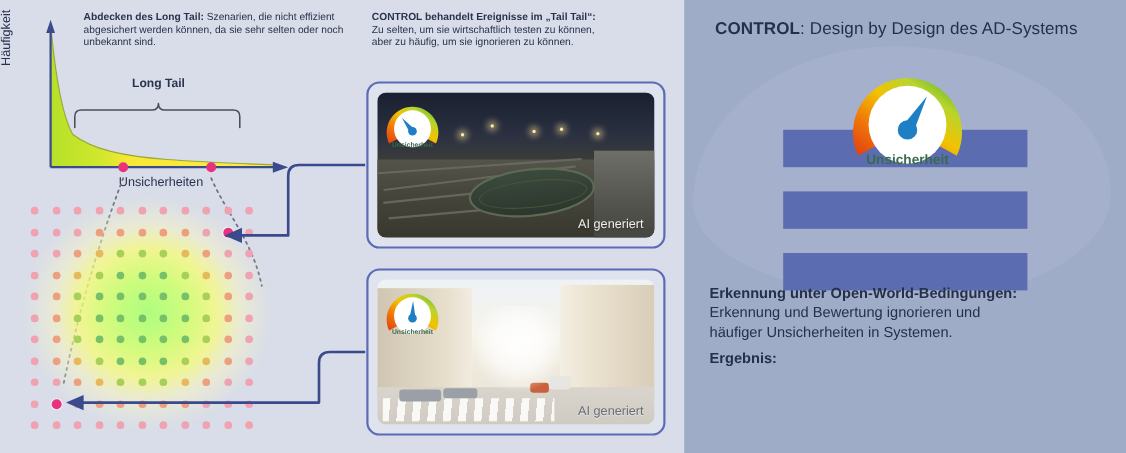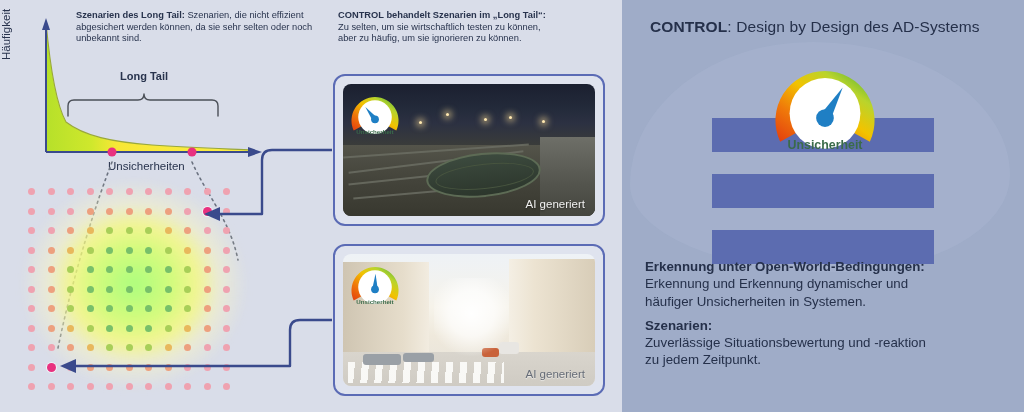"Szenarien des Long Tail:" span.b { text: Szenarien -> Abdecken }
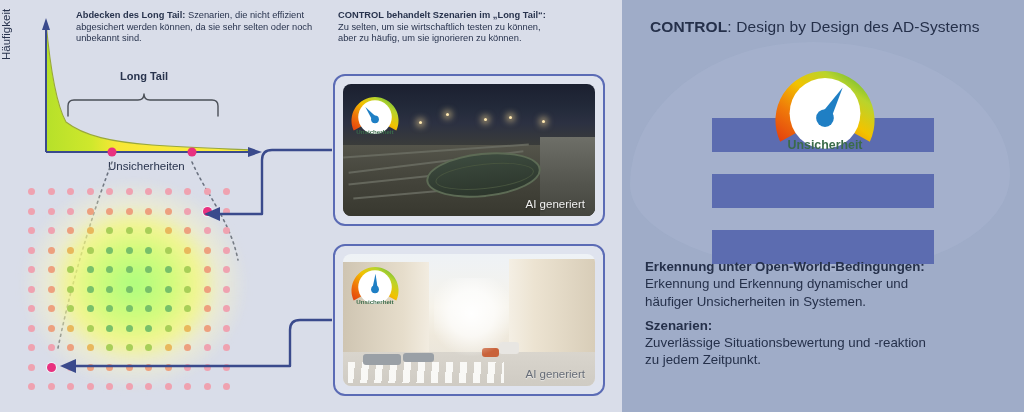"CONTROL behandelt Szenarien im „Long" span.b { text: Szenarien im „Long -> Ereignisse im „Tail }
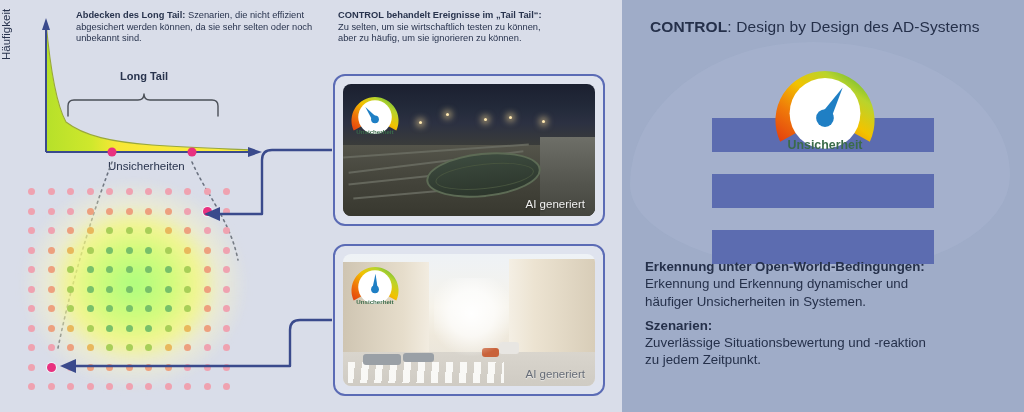"Erkennung und Erkennung dynamischer und" p { text: Erkennung dynamischer -> Bewertung ignorieren }
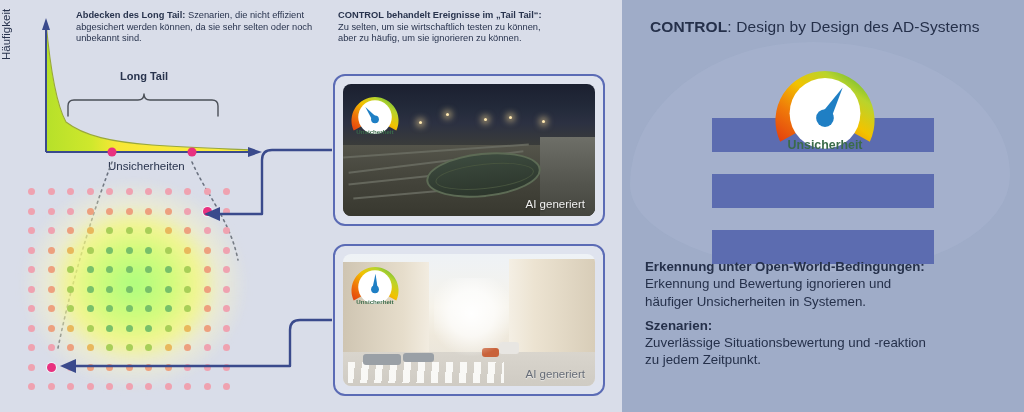"Szenarien:" p.b { text: Szenarien -> Ergebnis }
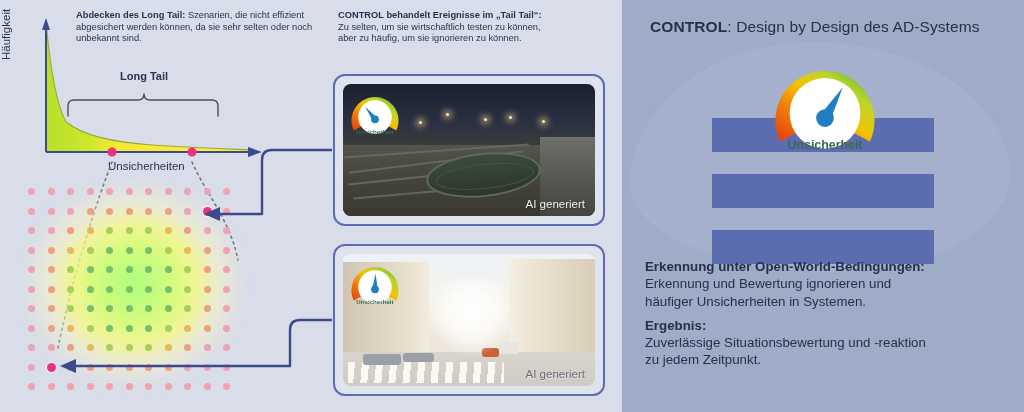"Zuverlässige Situationsbewertung und" p { html: <p>Zuverlässige Situationsbewertung und -reaktion zu jedem Zeitpunkt.</p> -> none }
